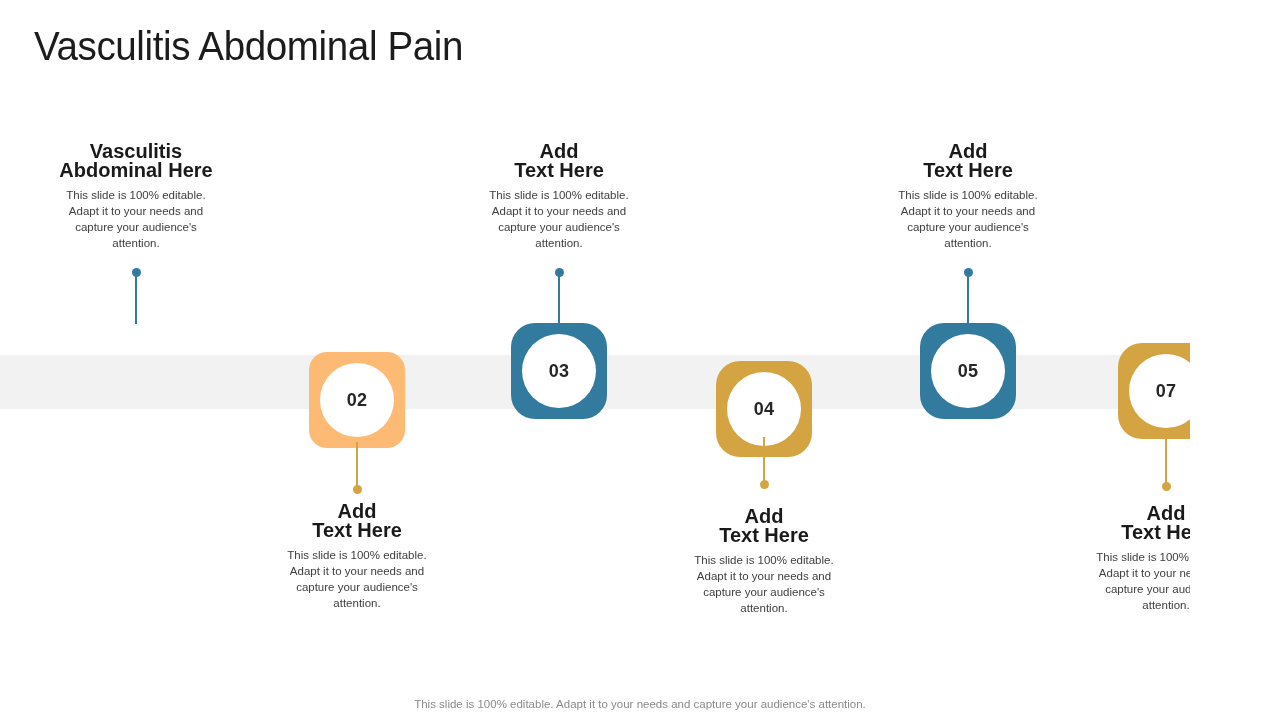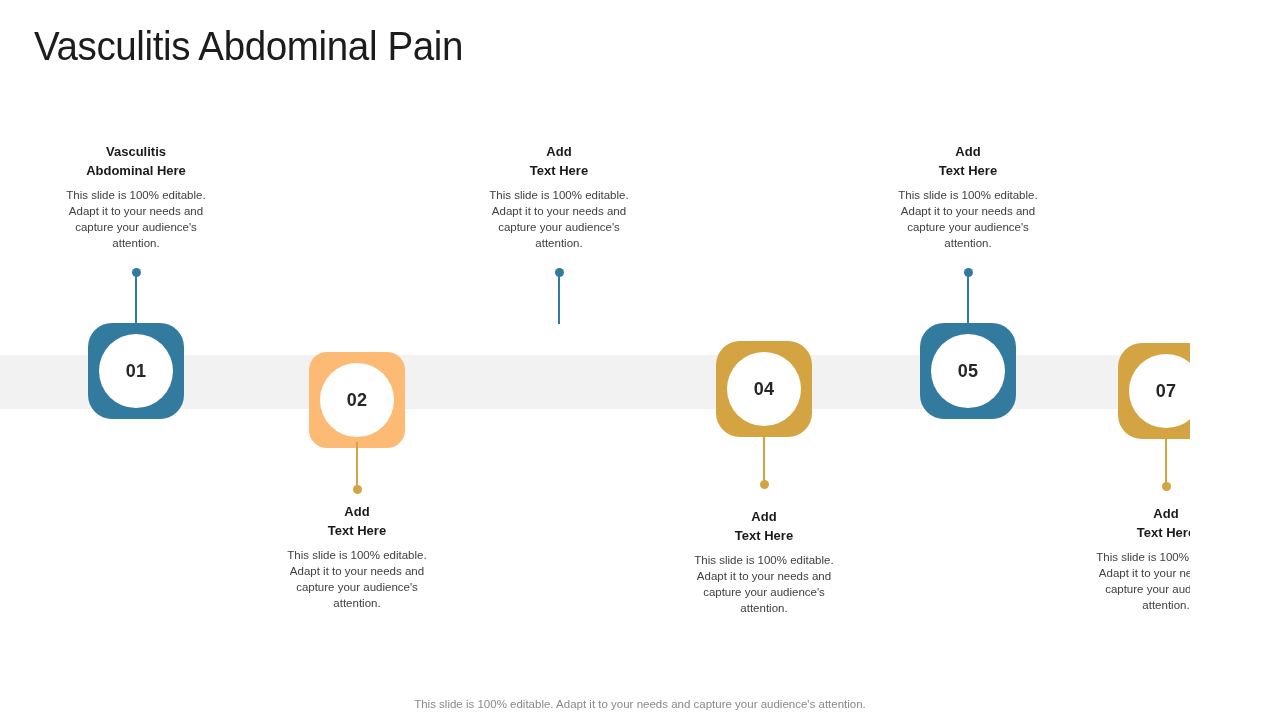"Vasculitis" .tblock-head { font-size: 13px -> 20px }
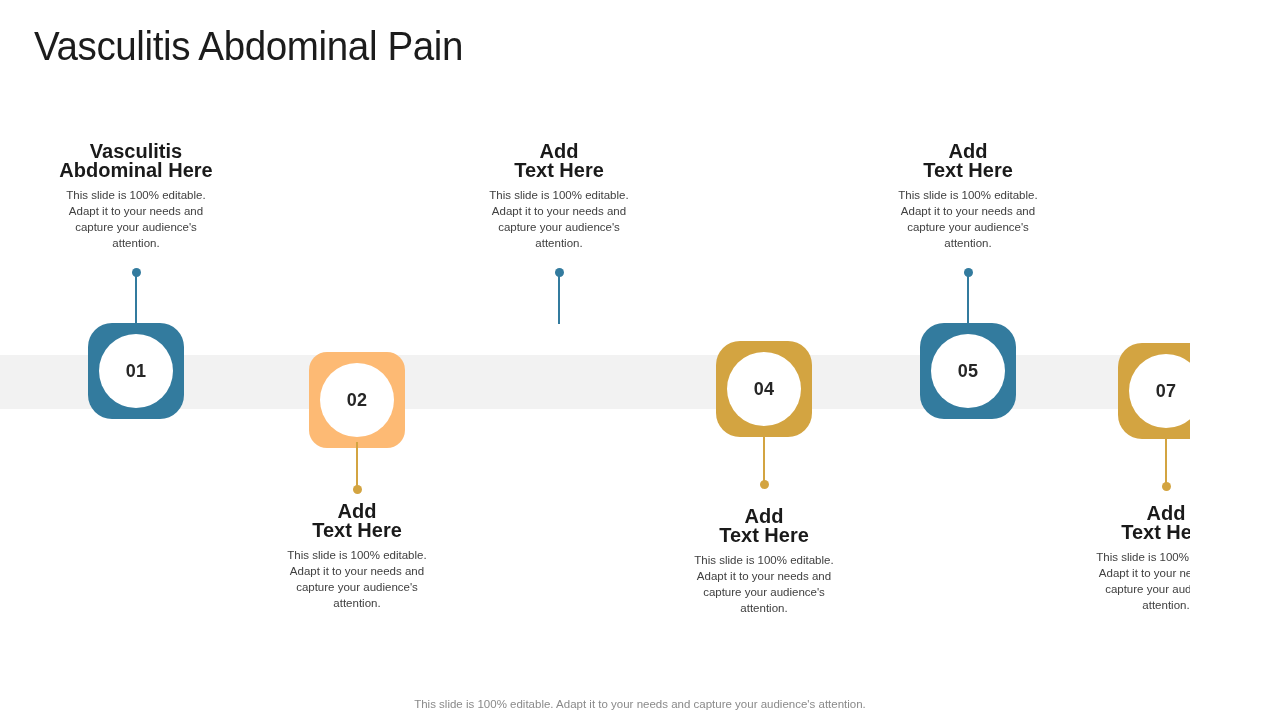"01" div.node { html: <div> <div> <span>01</span> </div> </div> -> none }
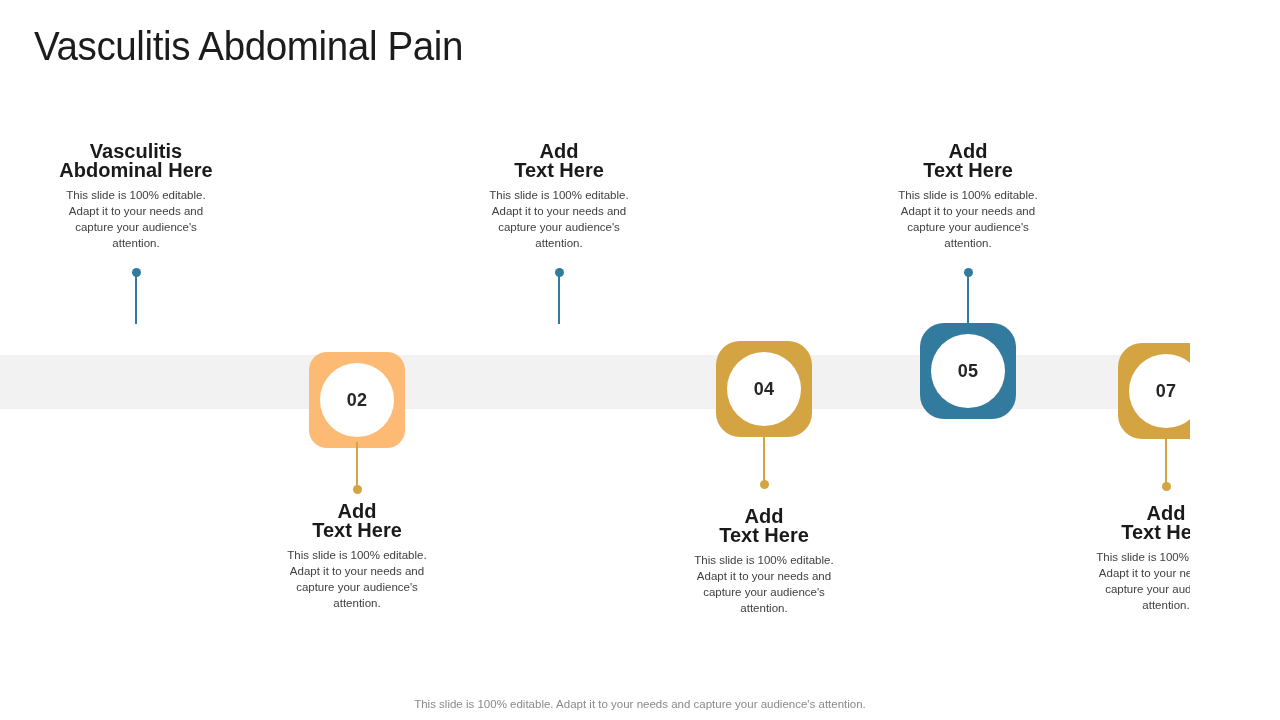"03" div.node { html: none -> <div> <div> <span>03</span> </div> </div> }
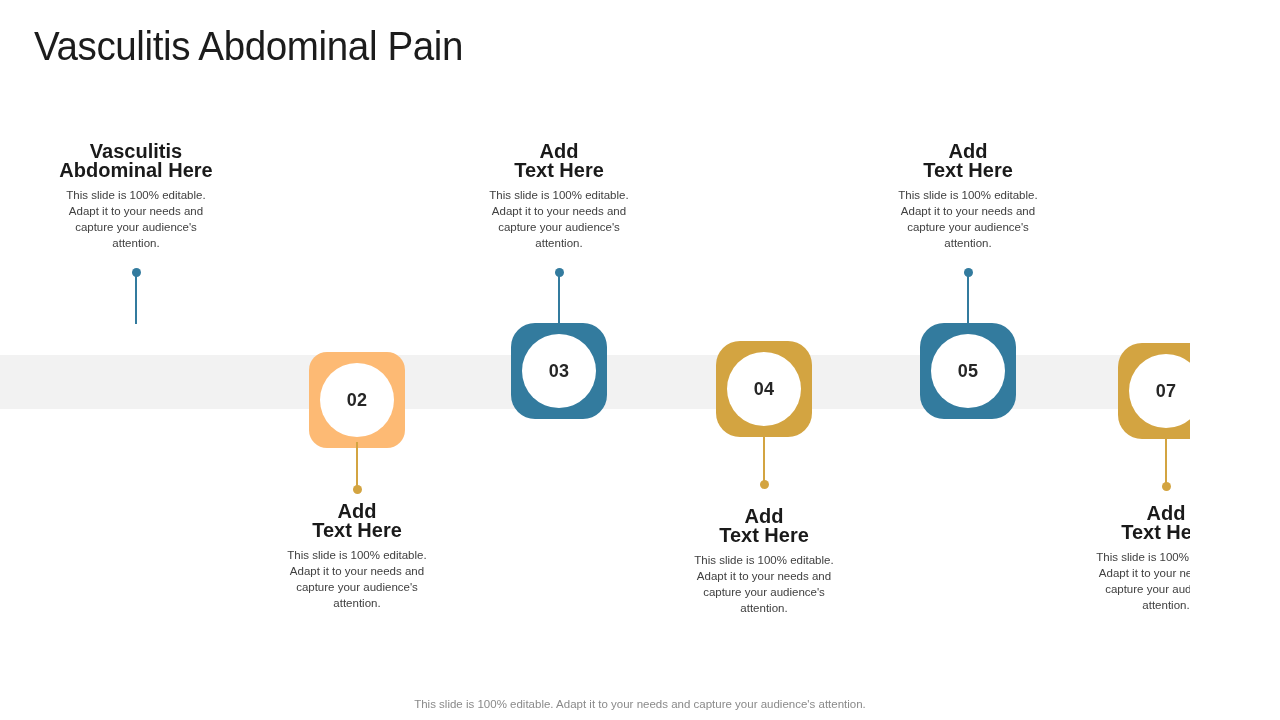"04" div.node { top: 341px -> 361px }
